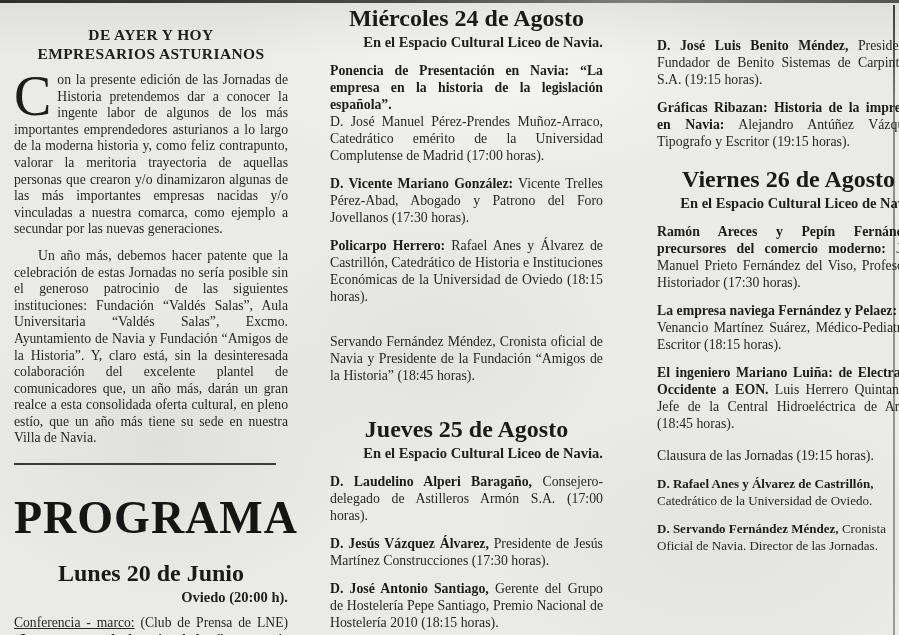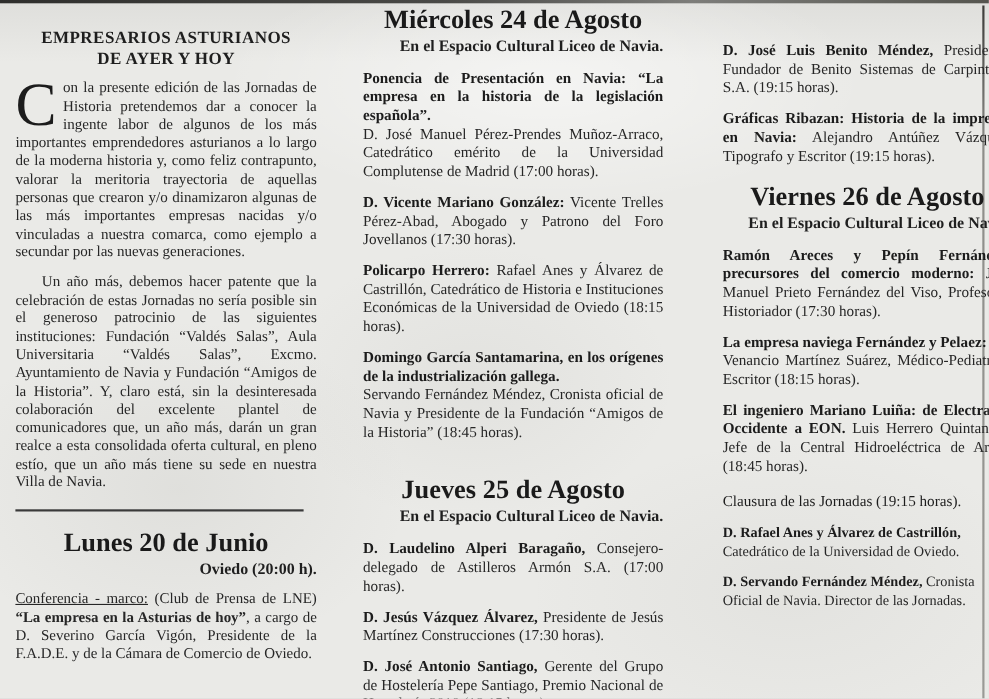"EMPRESARIOS ASTURIANOS" div { order: before "DE AYER Y HOY" -> after "DE AYER Y HOY" }
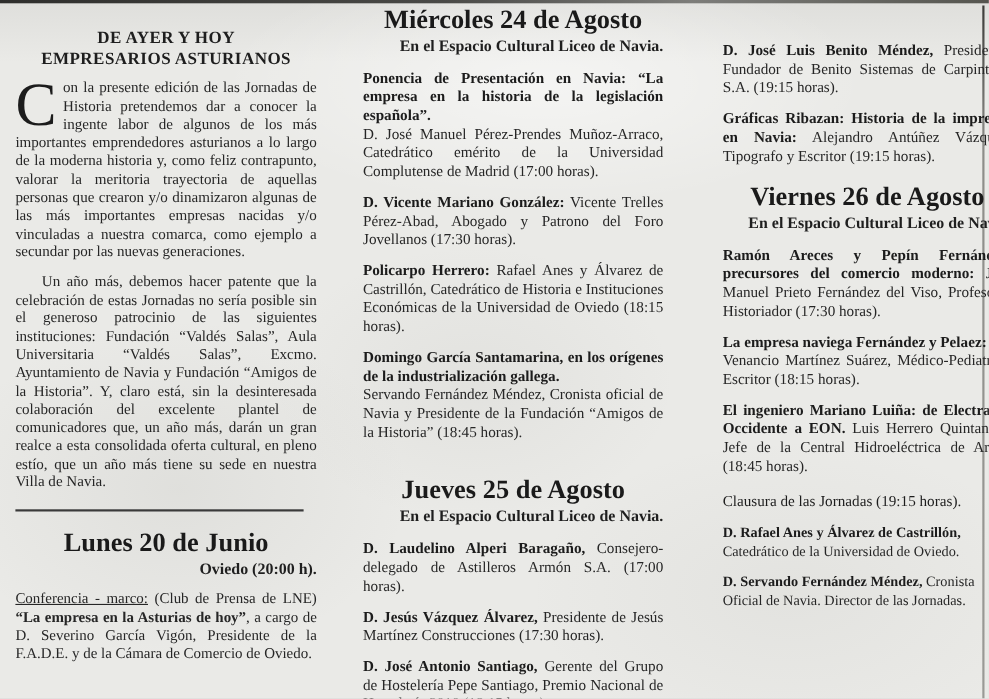"Domingo García Santamarina, en los" b { html: <b>Domingo García Santamarina, en los orígenes de la industrialización gallega.</b> -> none }
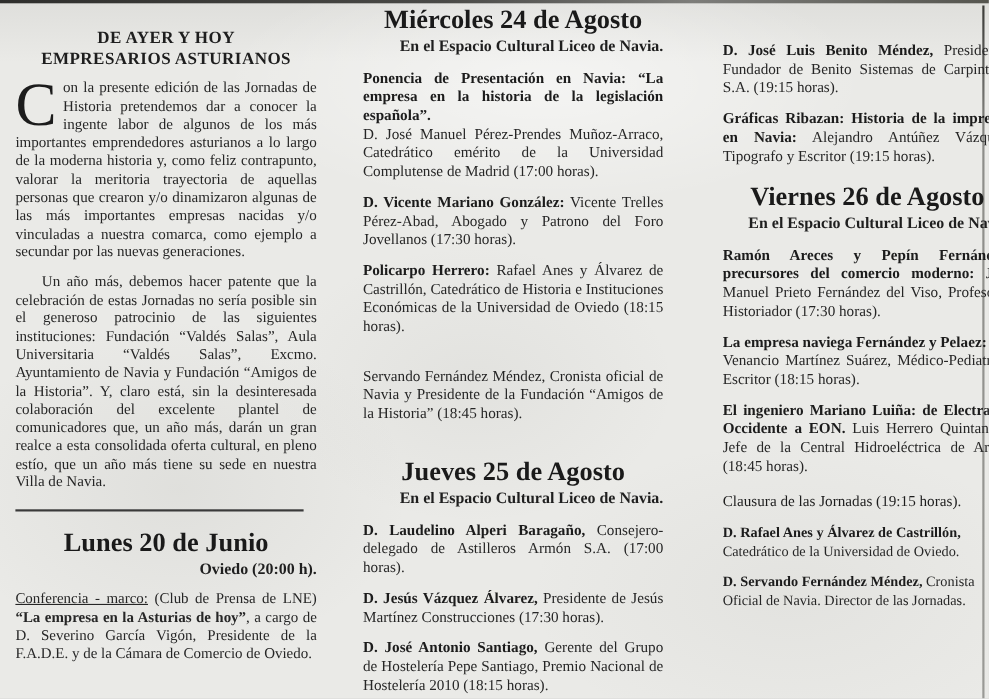"PROGRAMA" h1.programa-title { html: none -> <h1>PROGRAMA</h1> }
